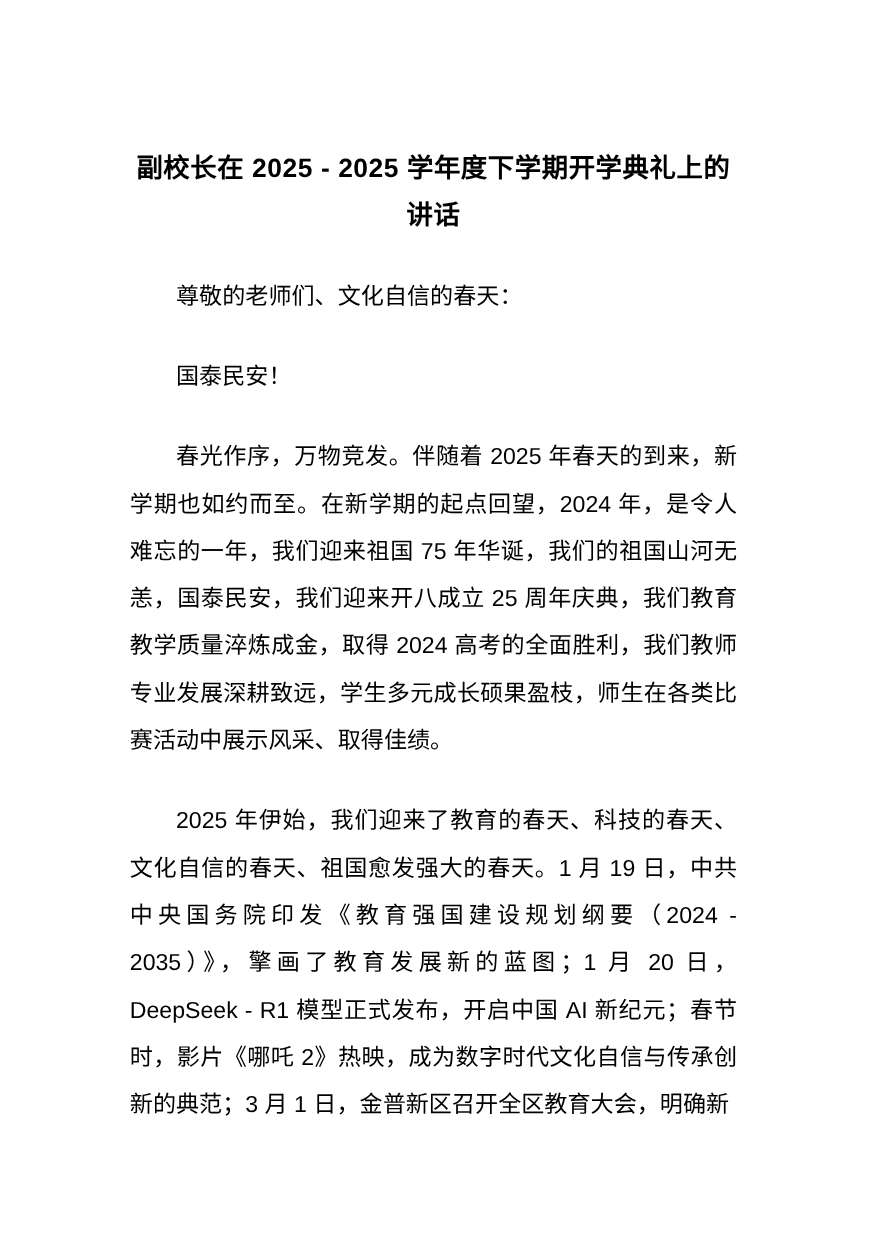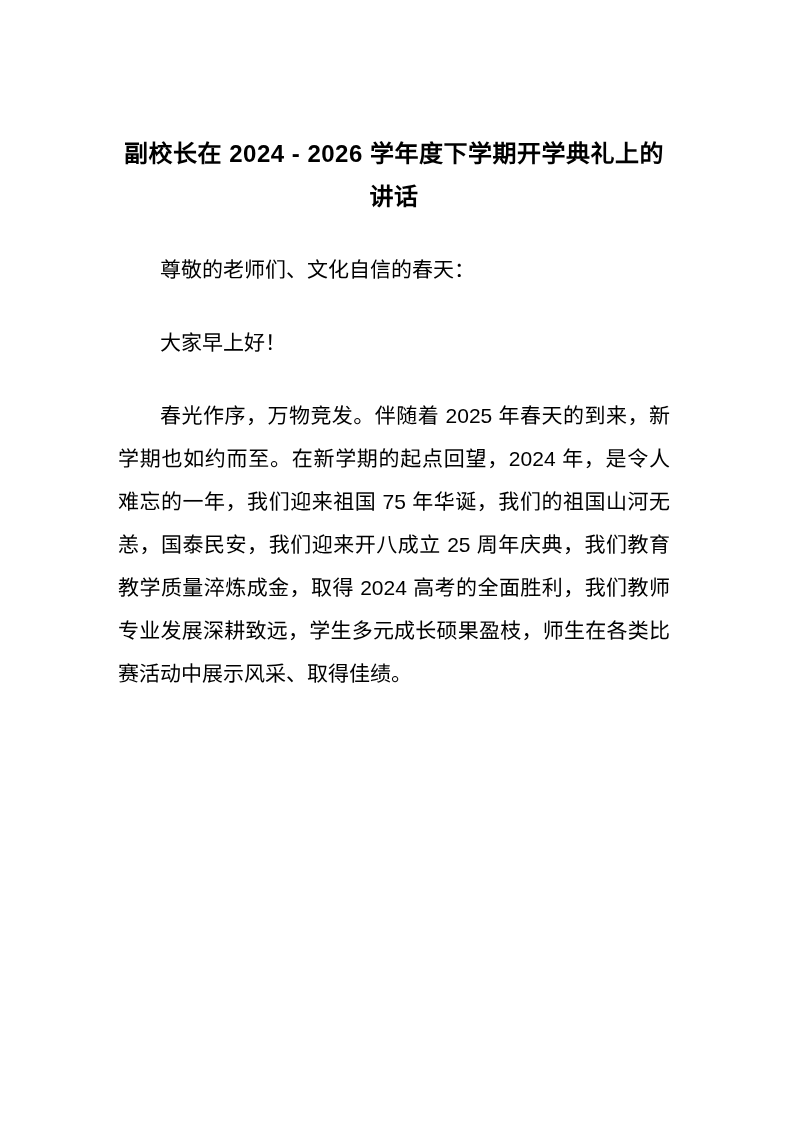"副校长在 2024 - 2026 学年度下学期开学典礼上的讲话" h1.doc-title { text: 2024 - 2026 -> 2025 - 2025 }
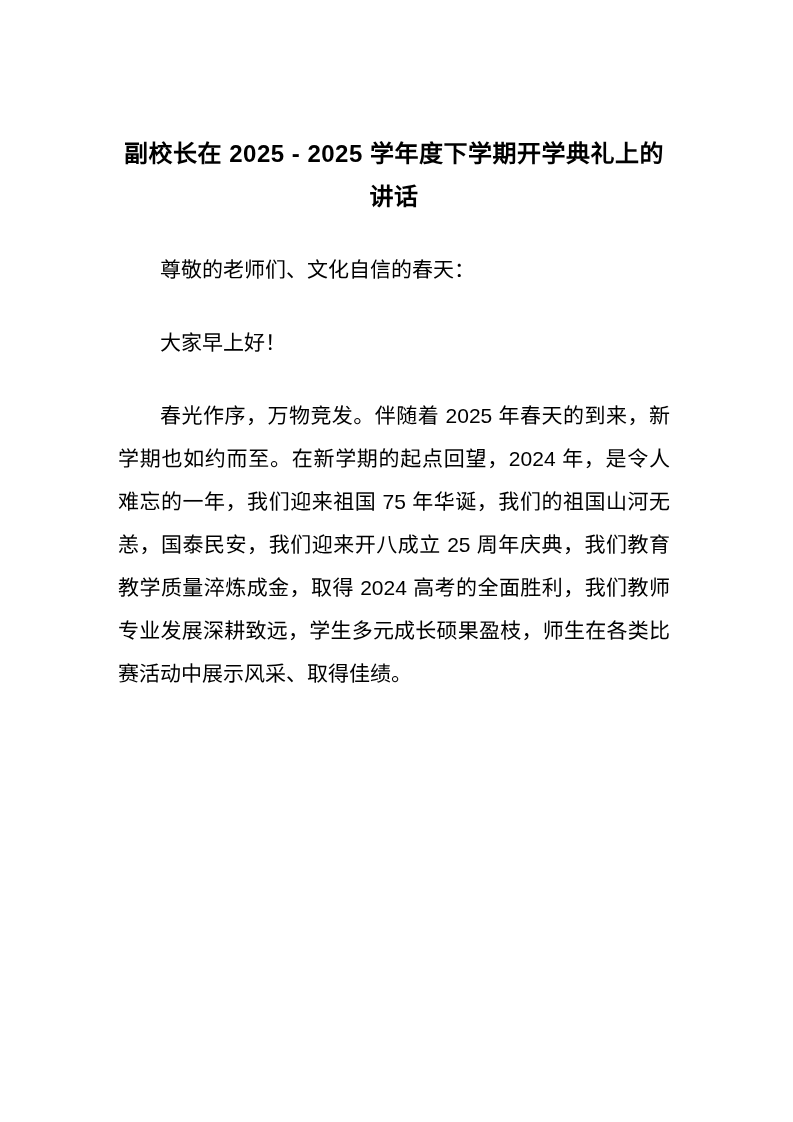"大家早上好！" p.doc-paragraph { text: 大家早上好 -> 国泰民安 }
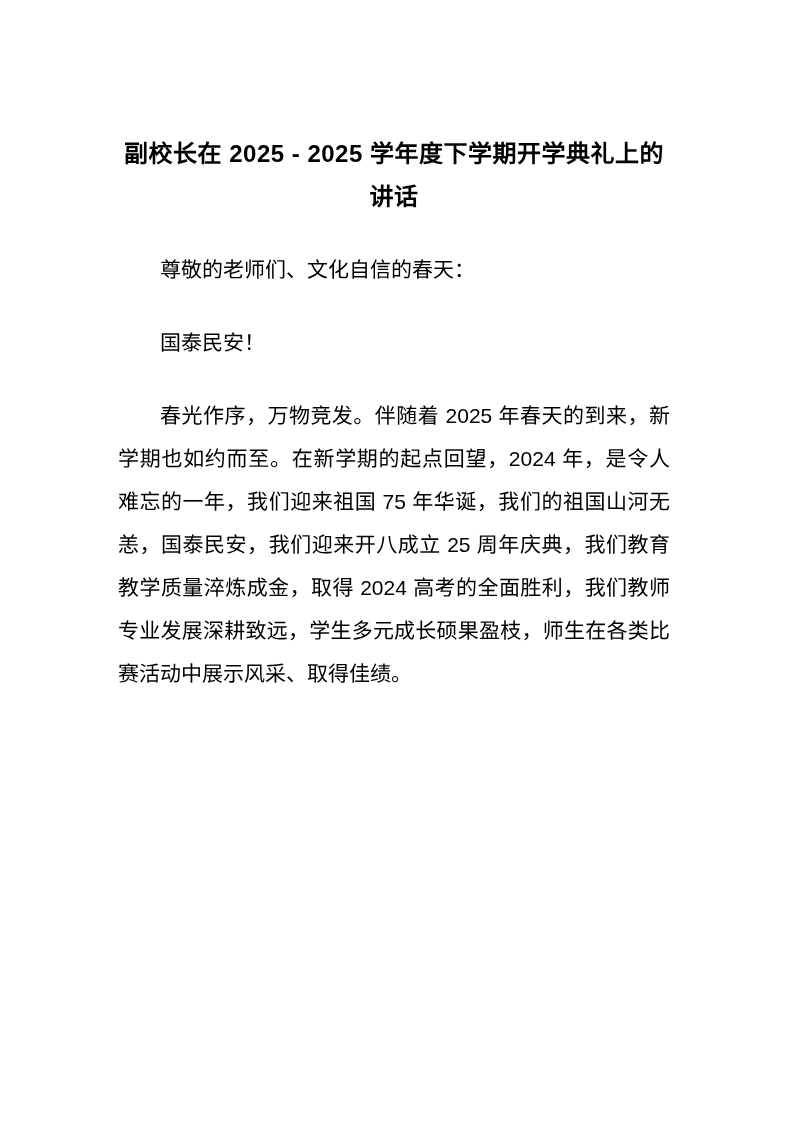"2025" p.doc-paragraph { html: none -> <p>2025 年伊始，我们迎来了教育的春天、科技的春天、文化自信的春天、祖国愈发强大的春天。1 月 19 日，中共中央国务院印发《教育强国建设规划纲要（2024 - 2035）》，擎画了教育发展新的蓝图；1 月 20 日，DeepSeek - R1 模型正式发布，开启中国 AI 新纪元；春节时，影片《哪吒 2》热映，成为数字时代文化自信与传承创新的典范；3 月 1 日，金普新区召开全区教育大会，明确新</p> }
